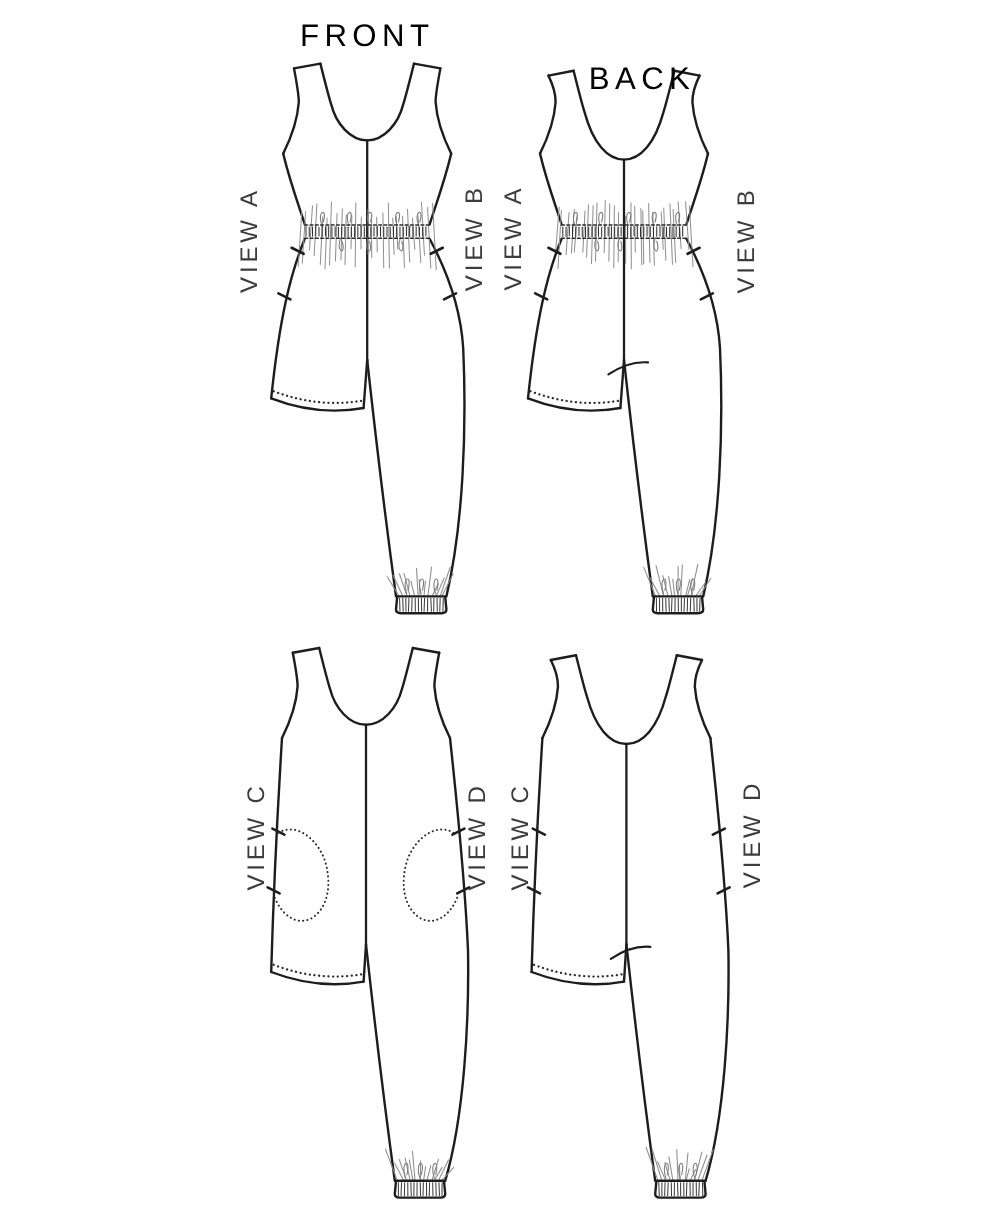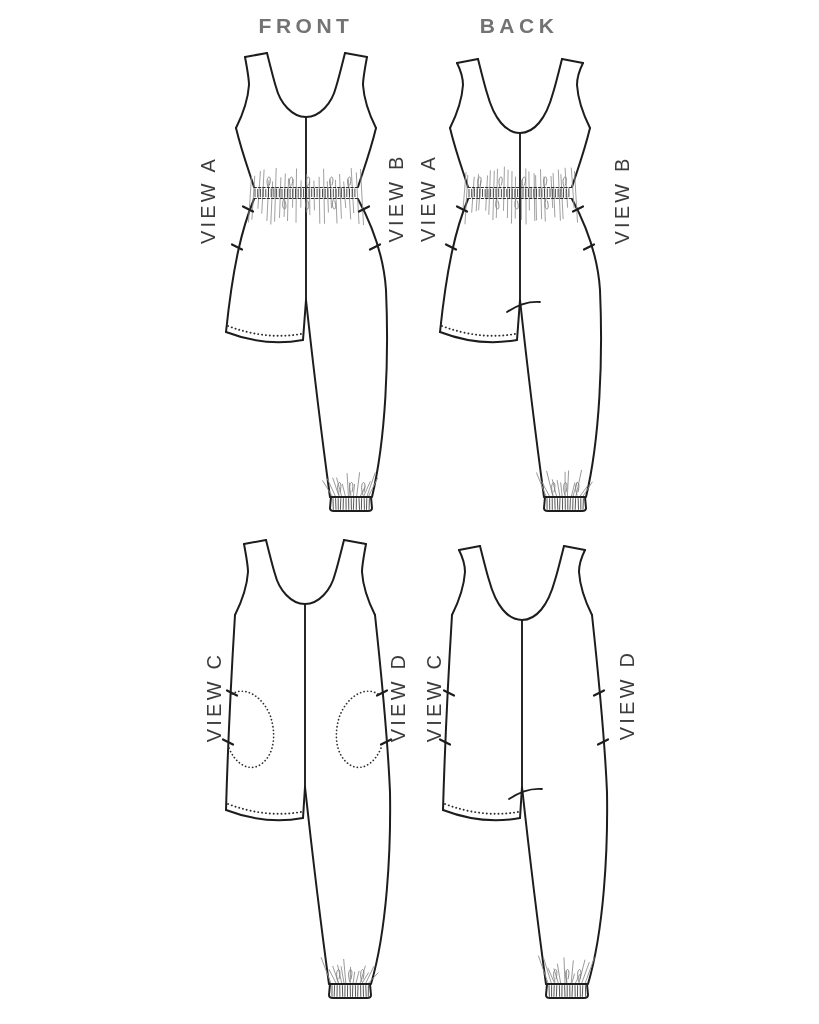"FRONT" .hlabel { color: #737373 -> #000000; font-size: 21px -> 26px; font-weight: 700 -> 400 }
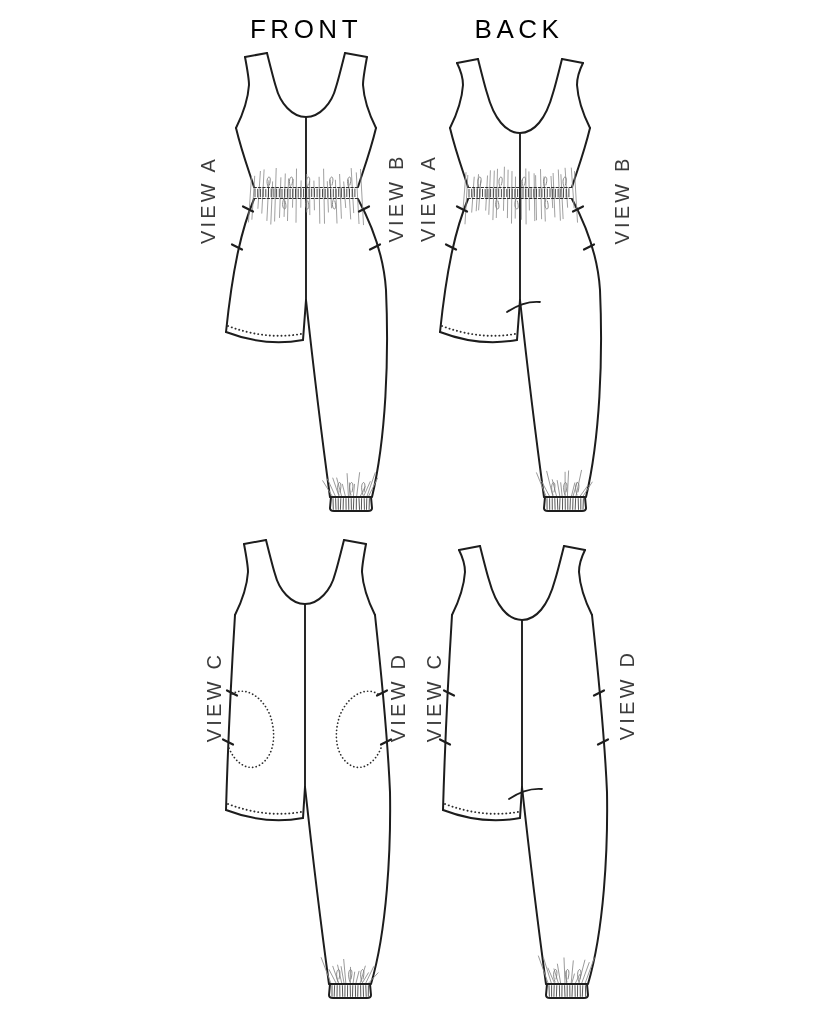"BACK" div.hlabel { left: 419px -> 435px; margin-top: none -> 36px }
